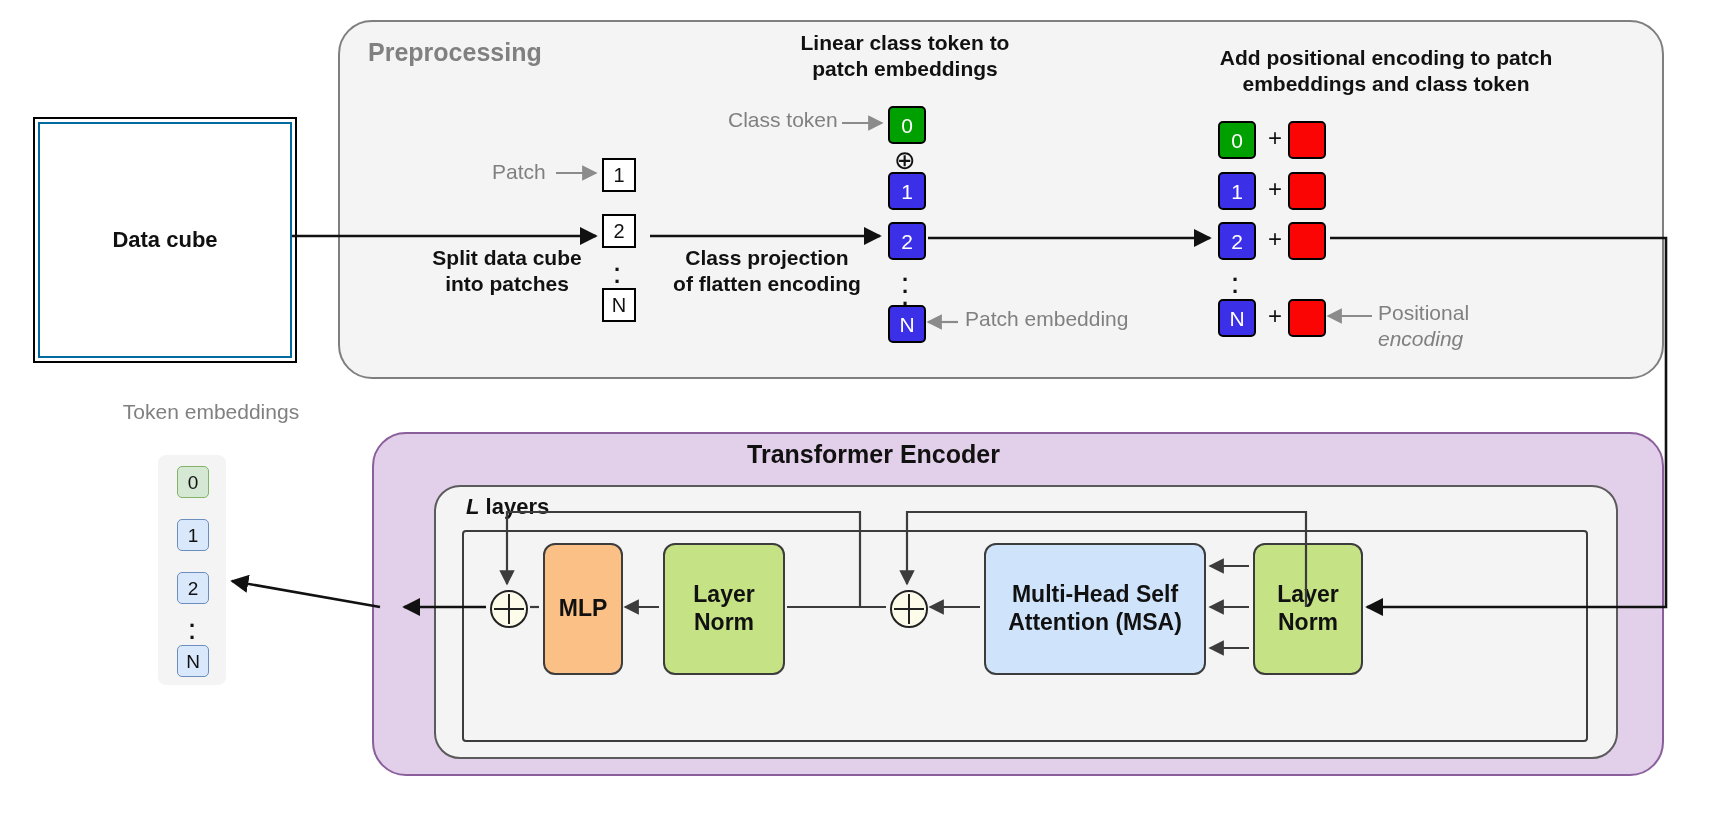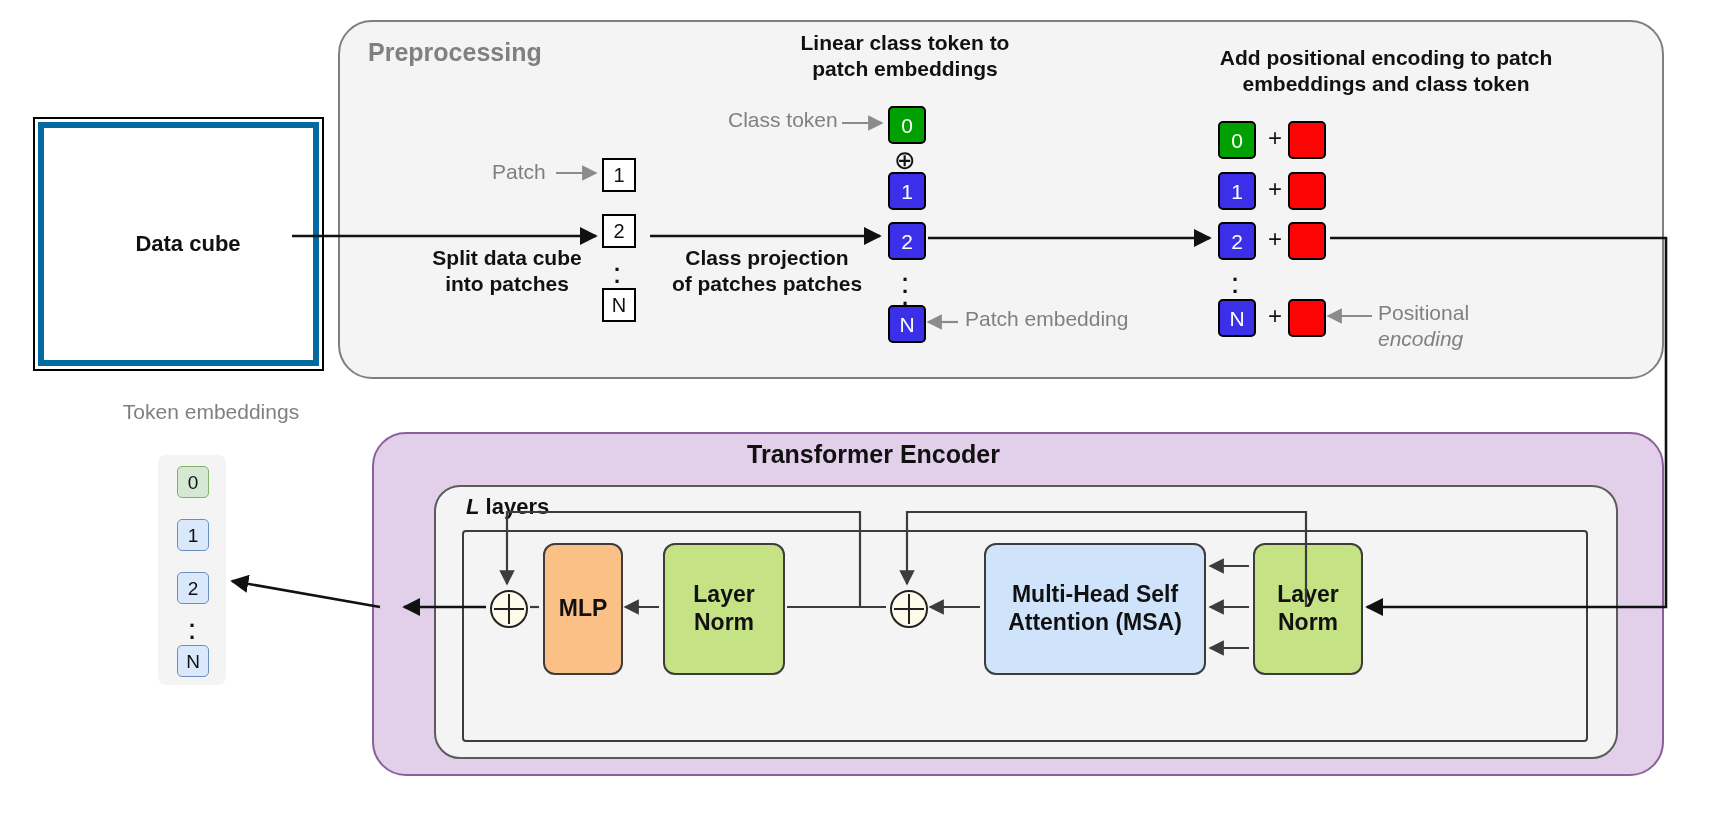"Data cube" .datacube { border: 6px solid #0369a1 -> 2px solid #0369a1; padding-left: 19px -> none }
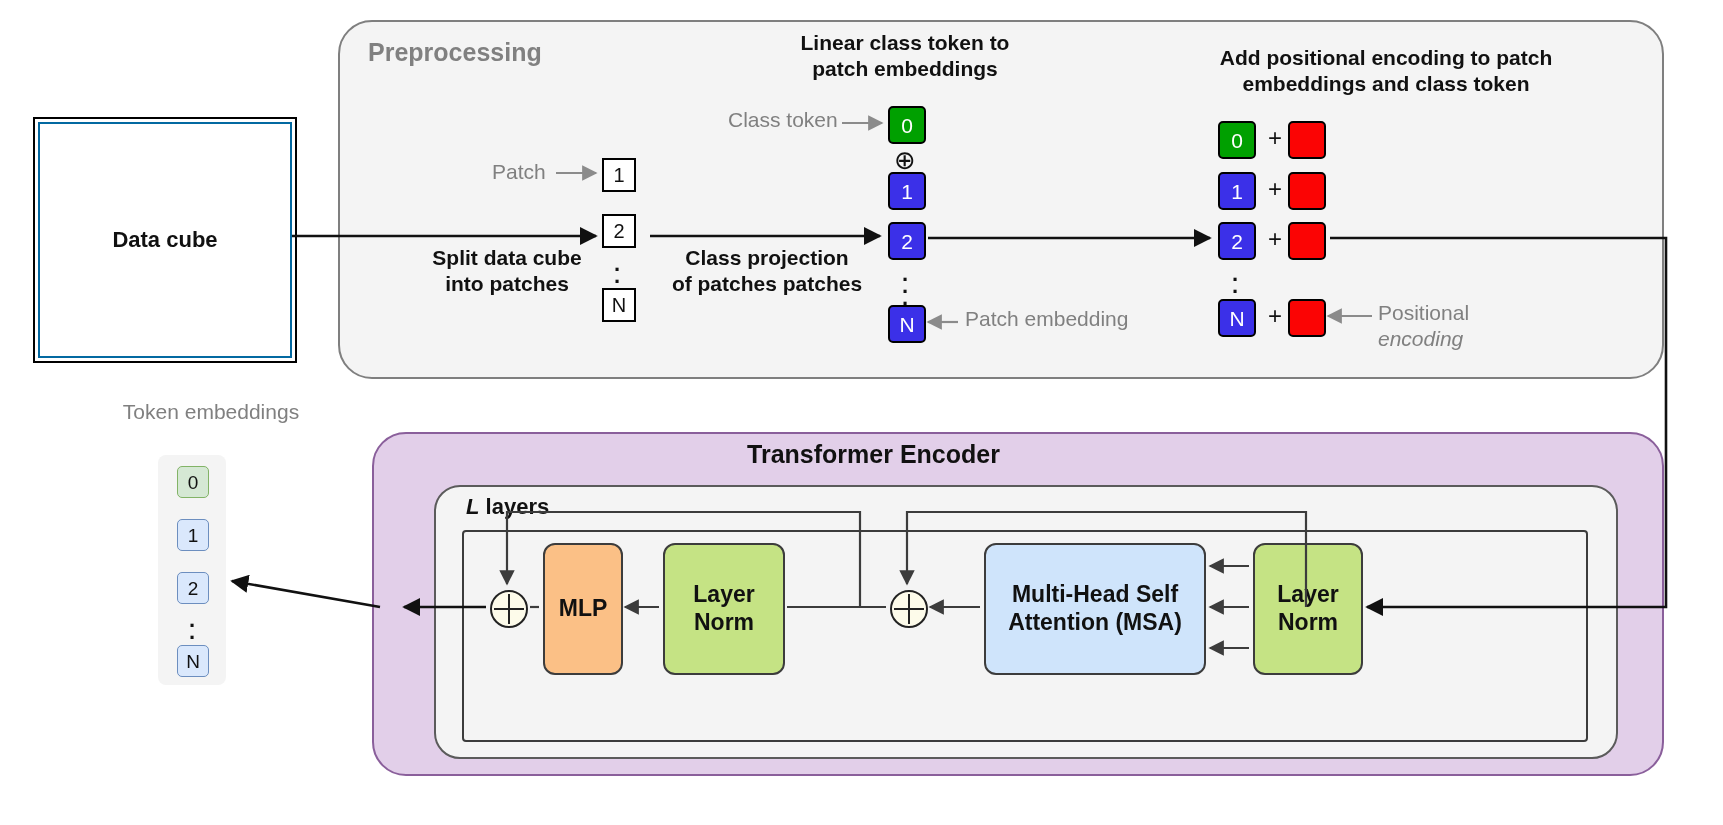"of patches patches" div { text: patches patches -> flatten encoding }
